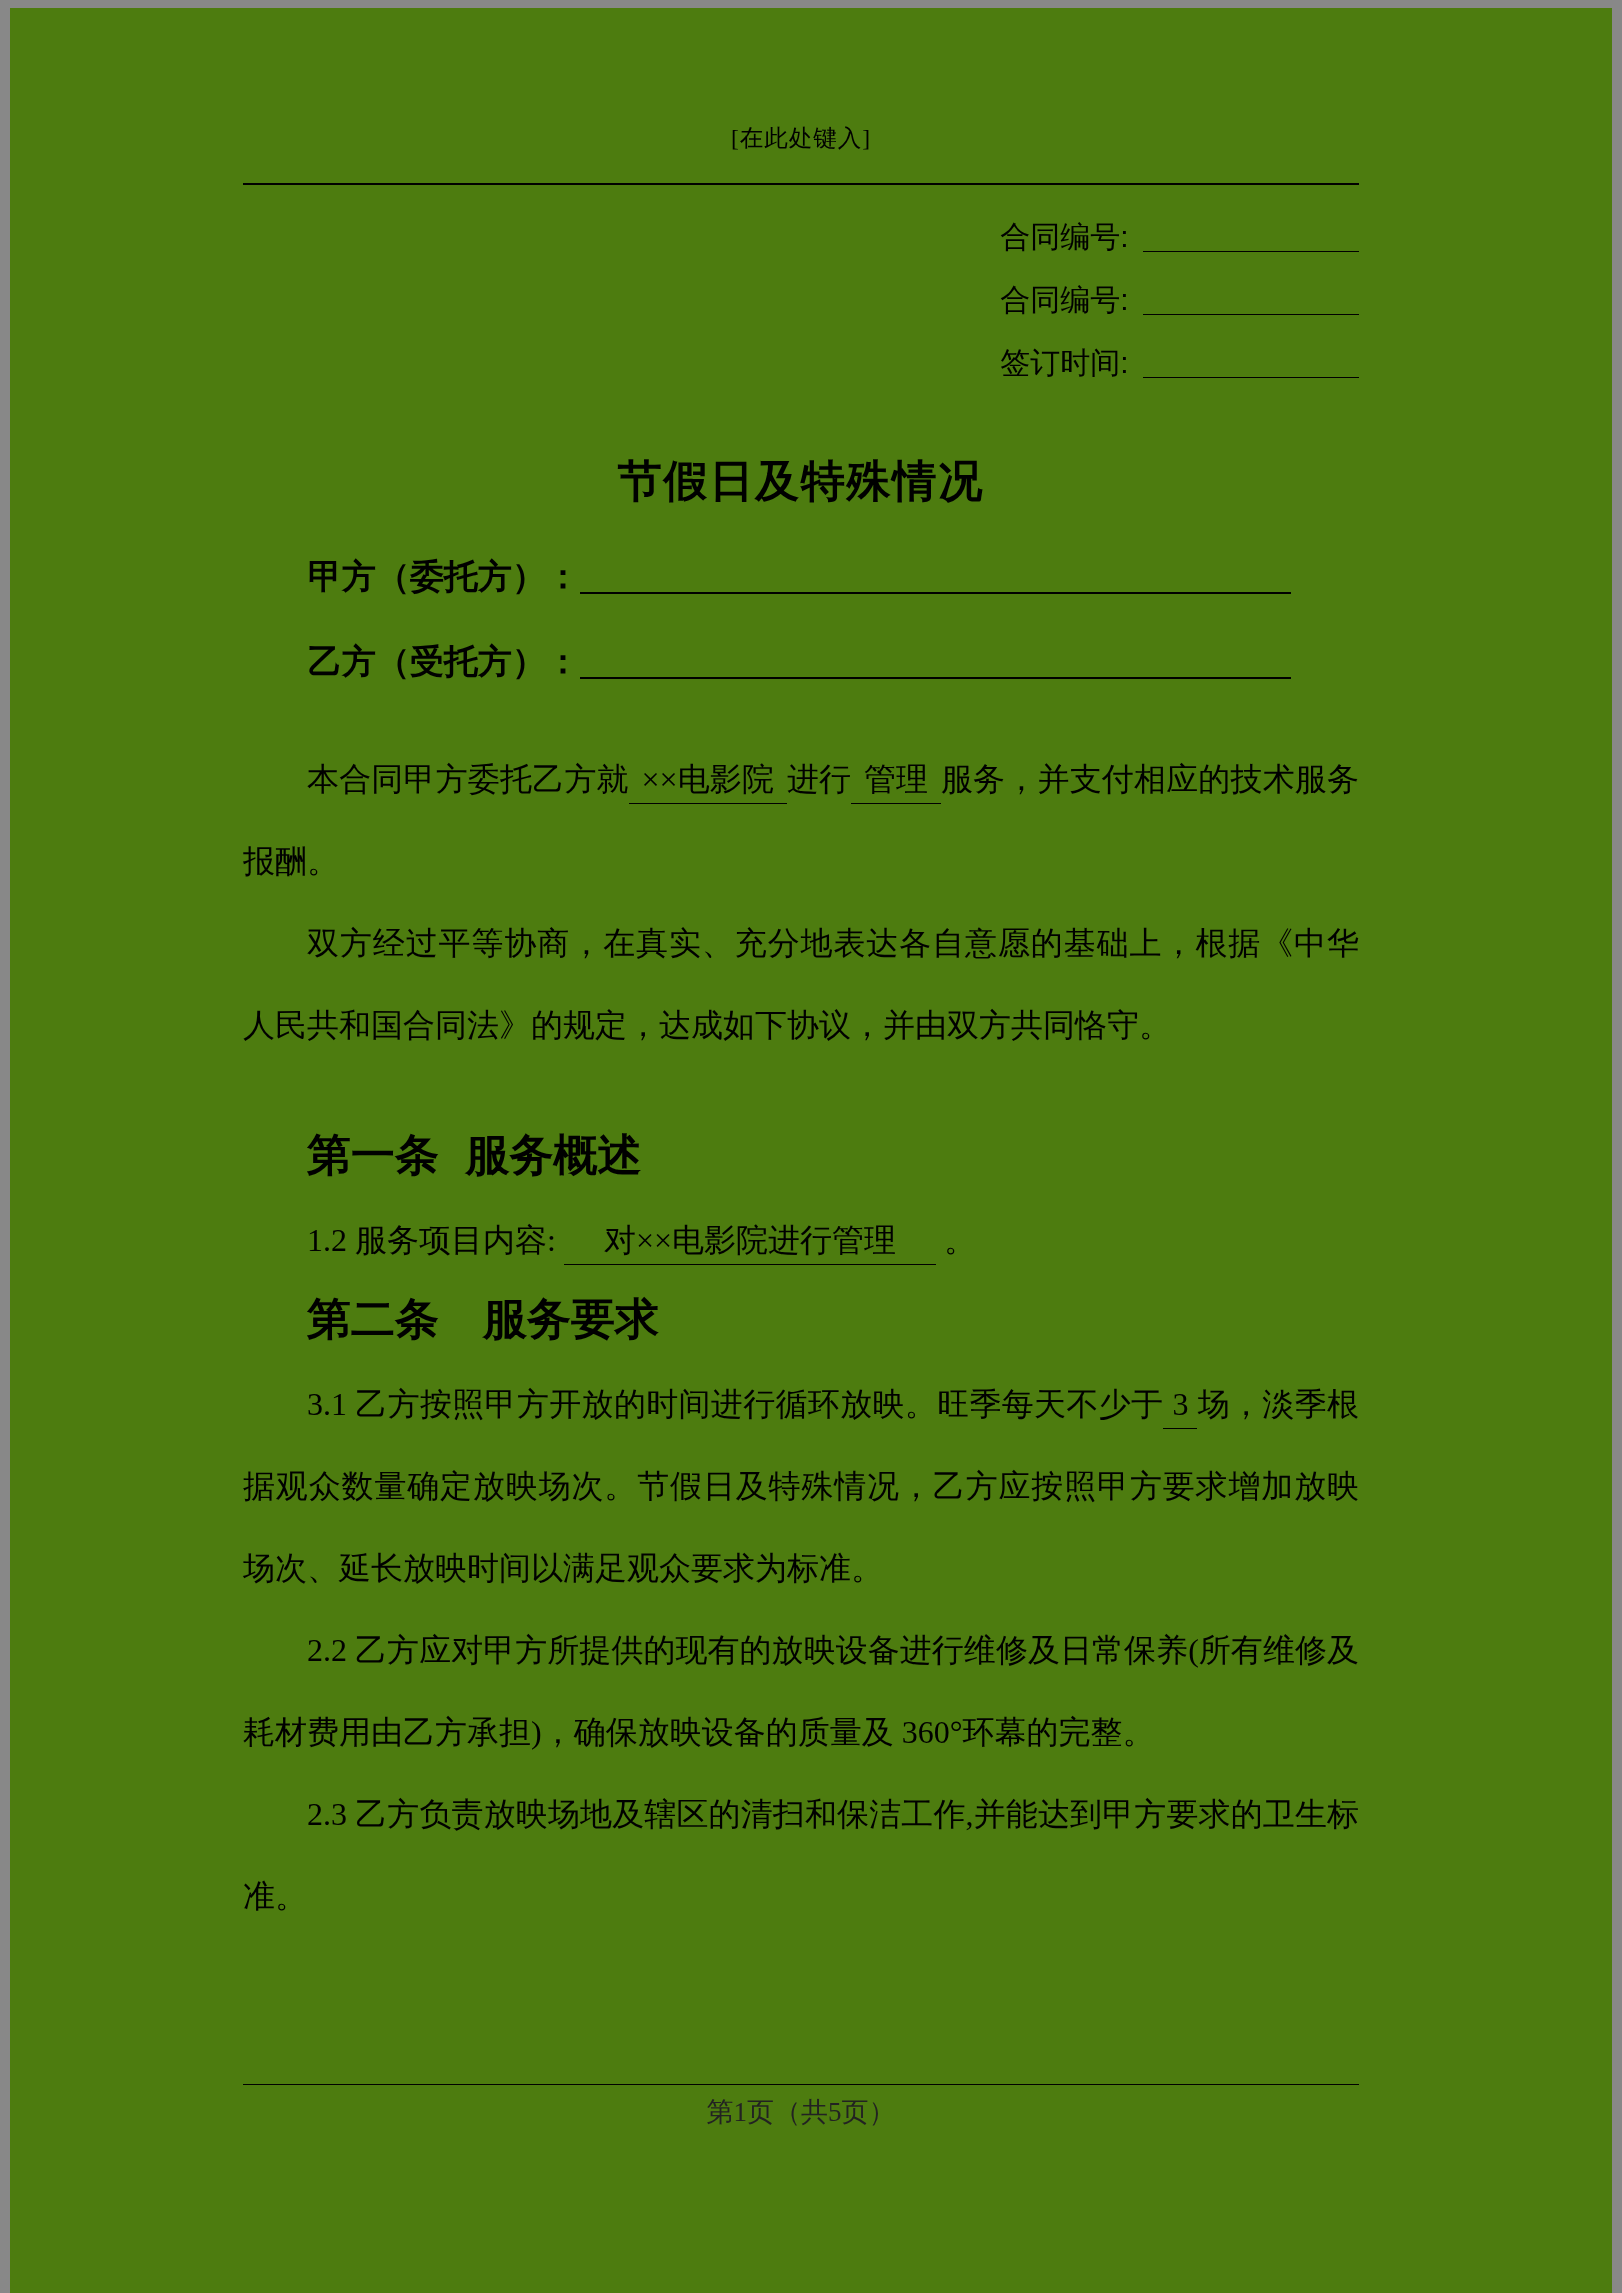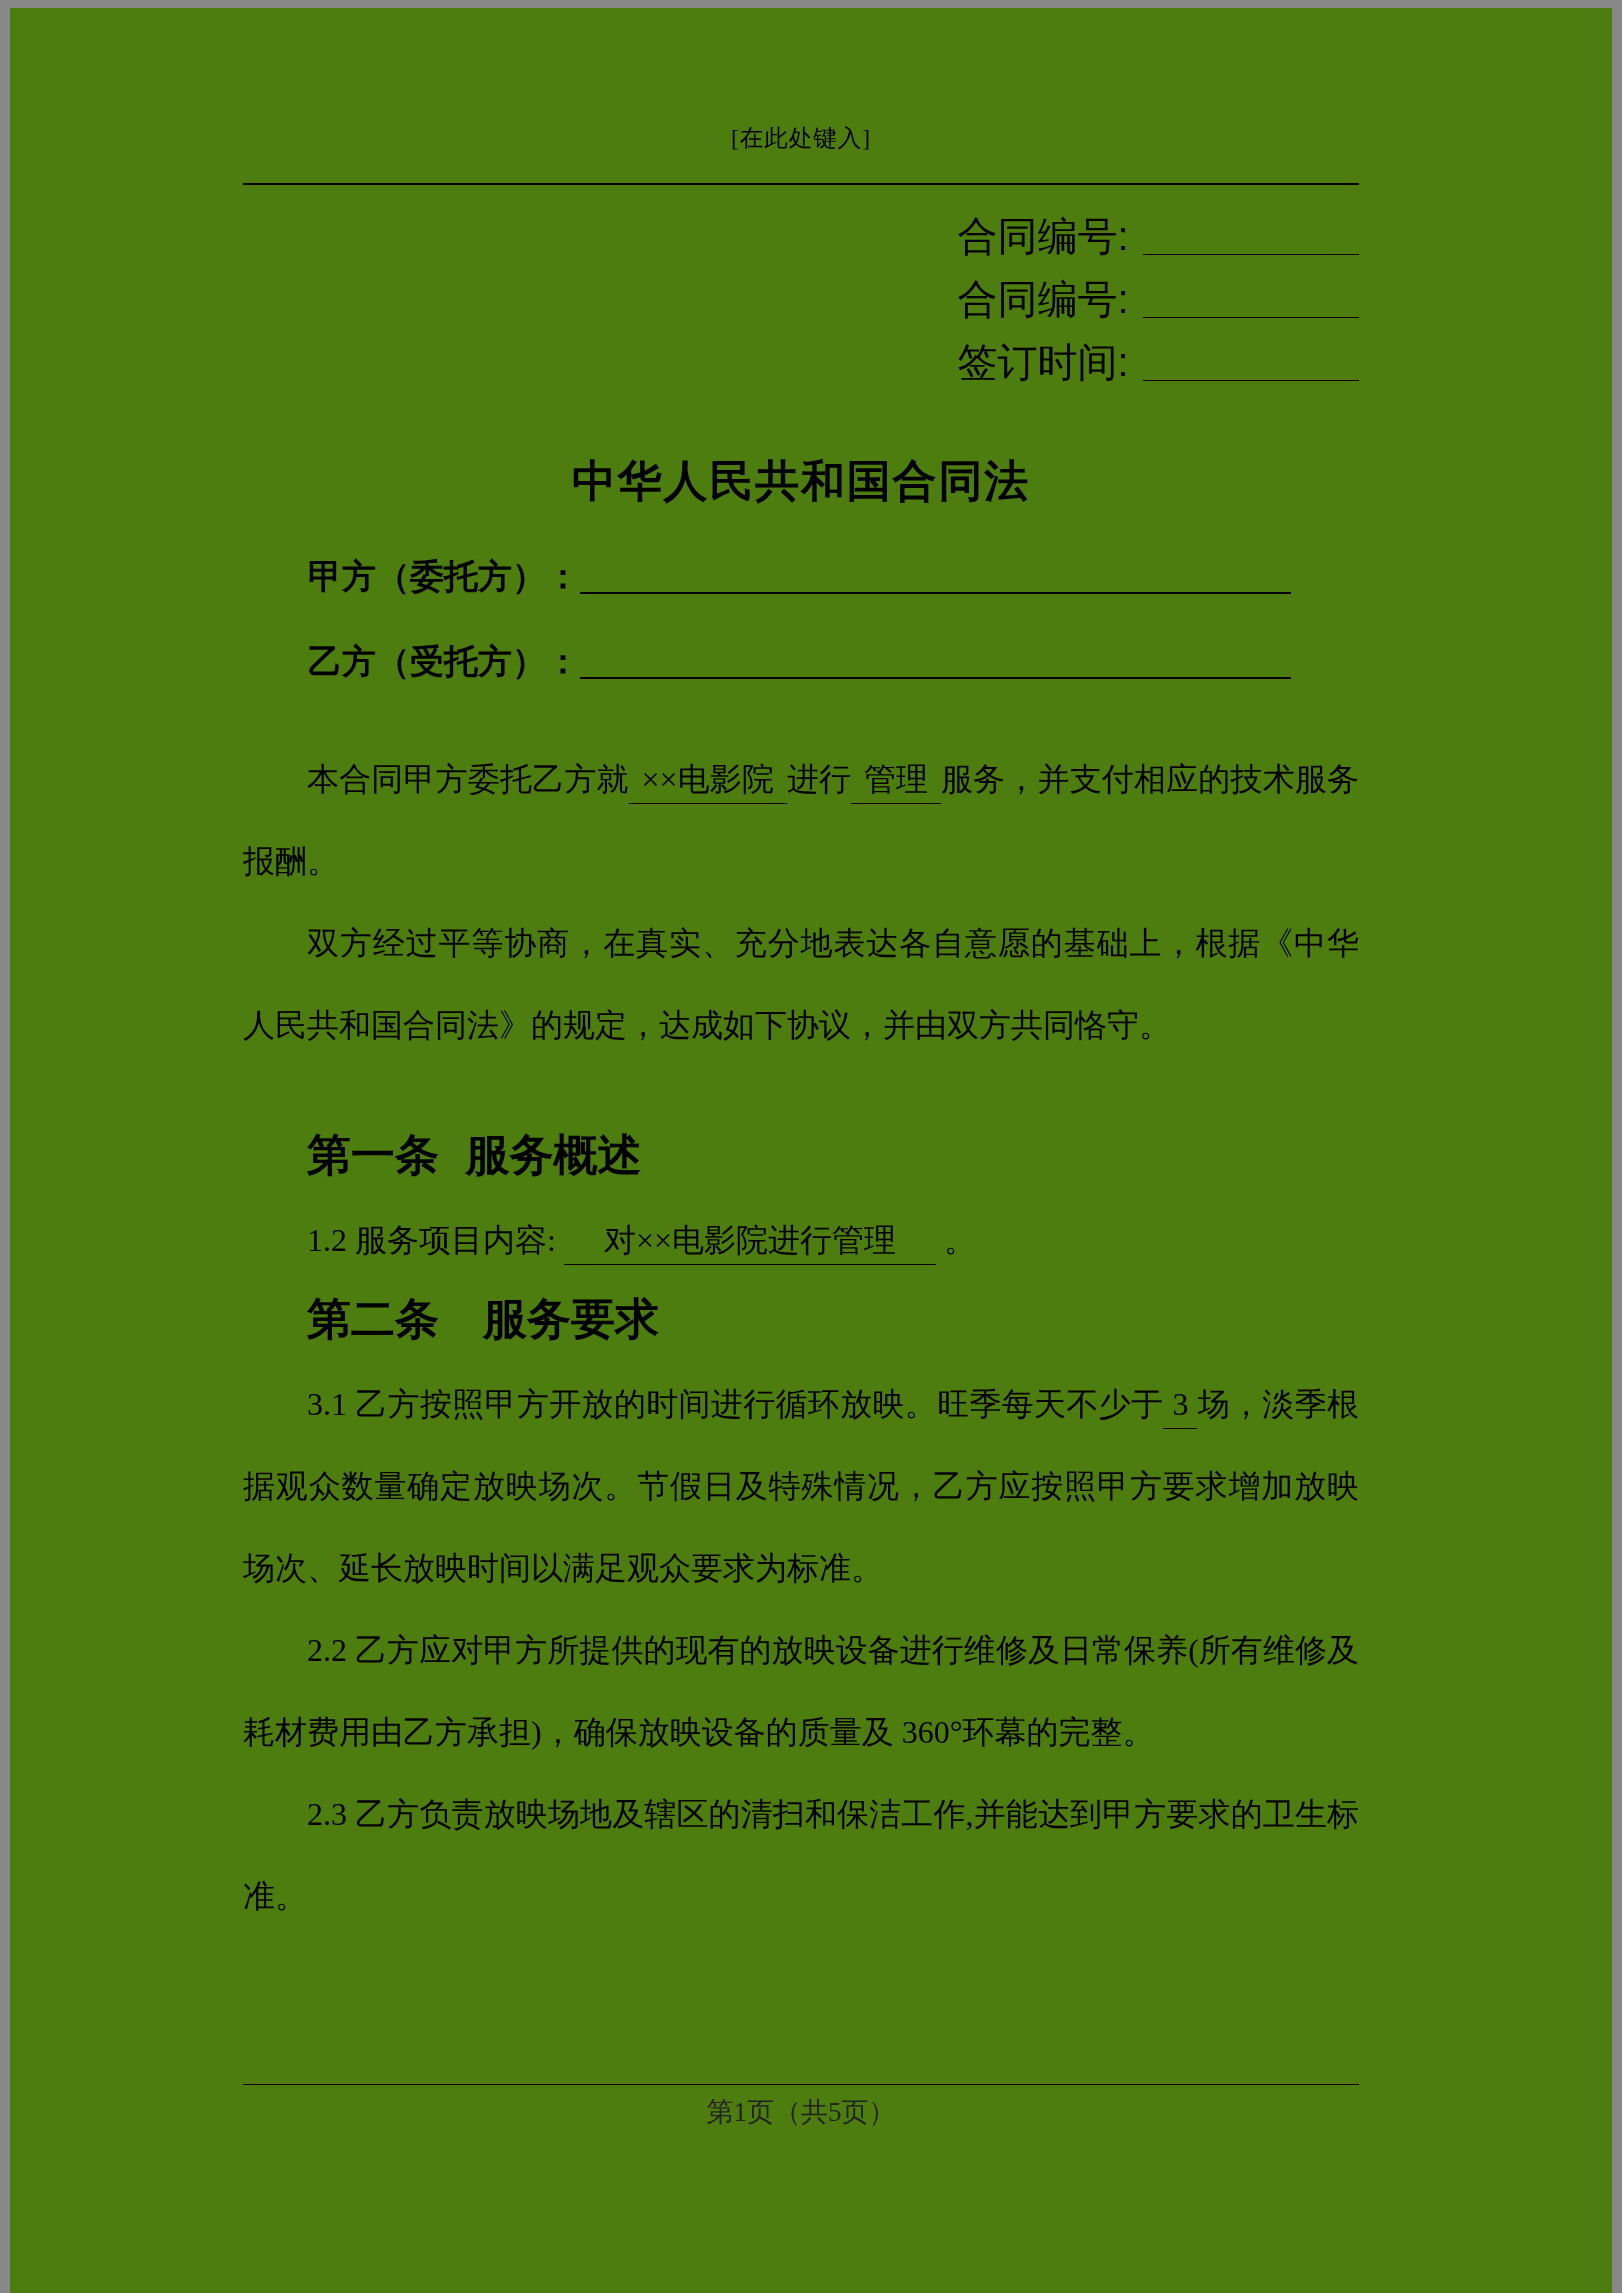"合同编号:" .meta-block { font-size: 40px -> 30px }
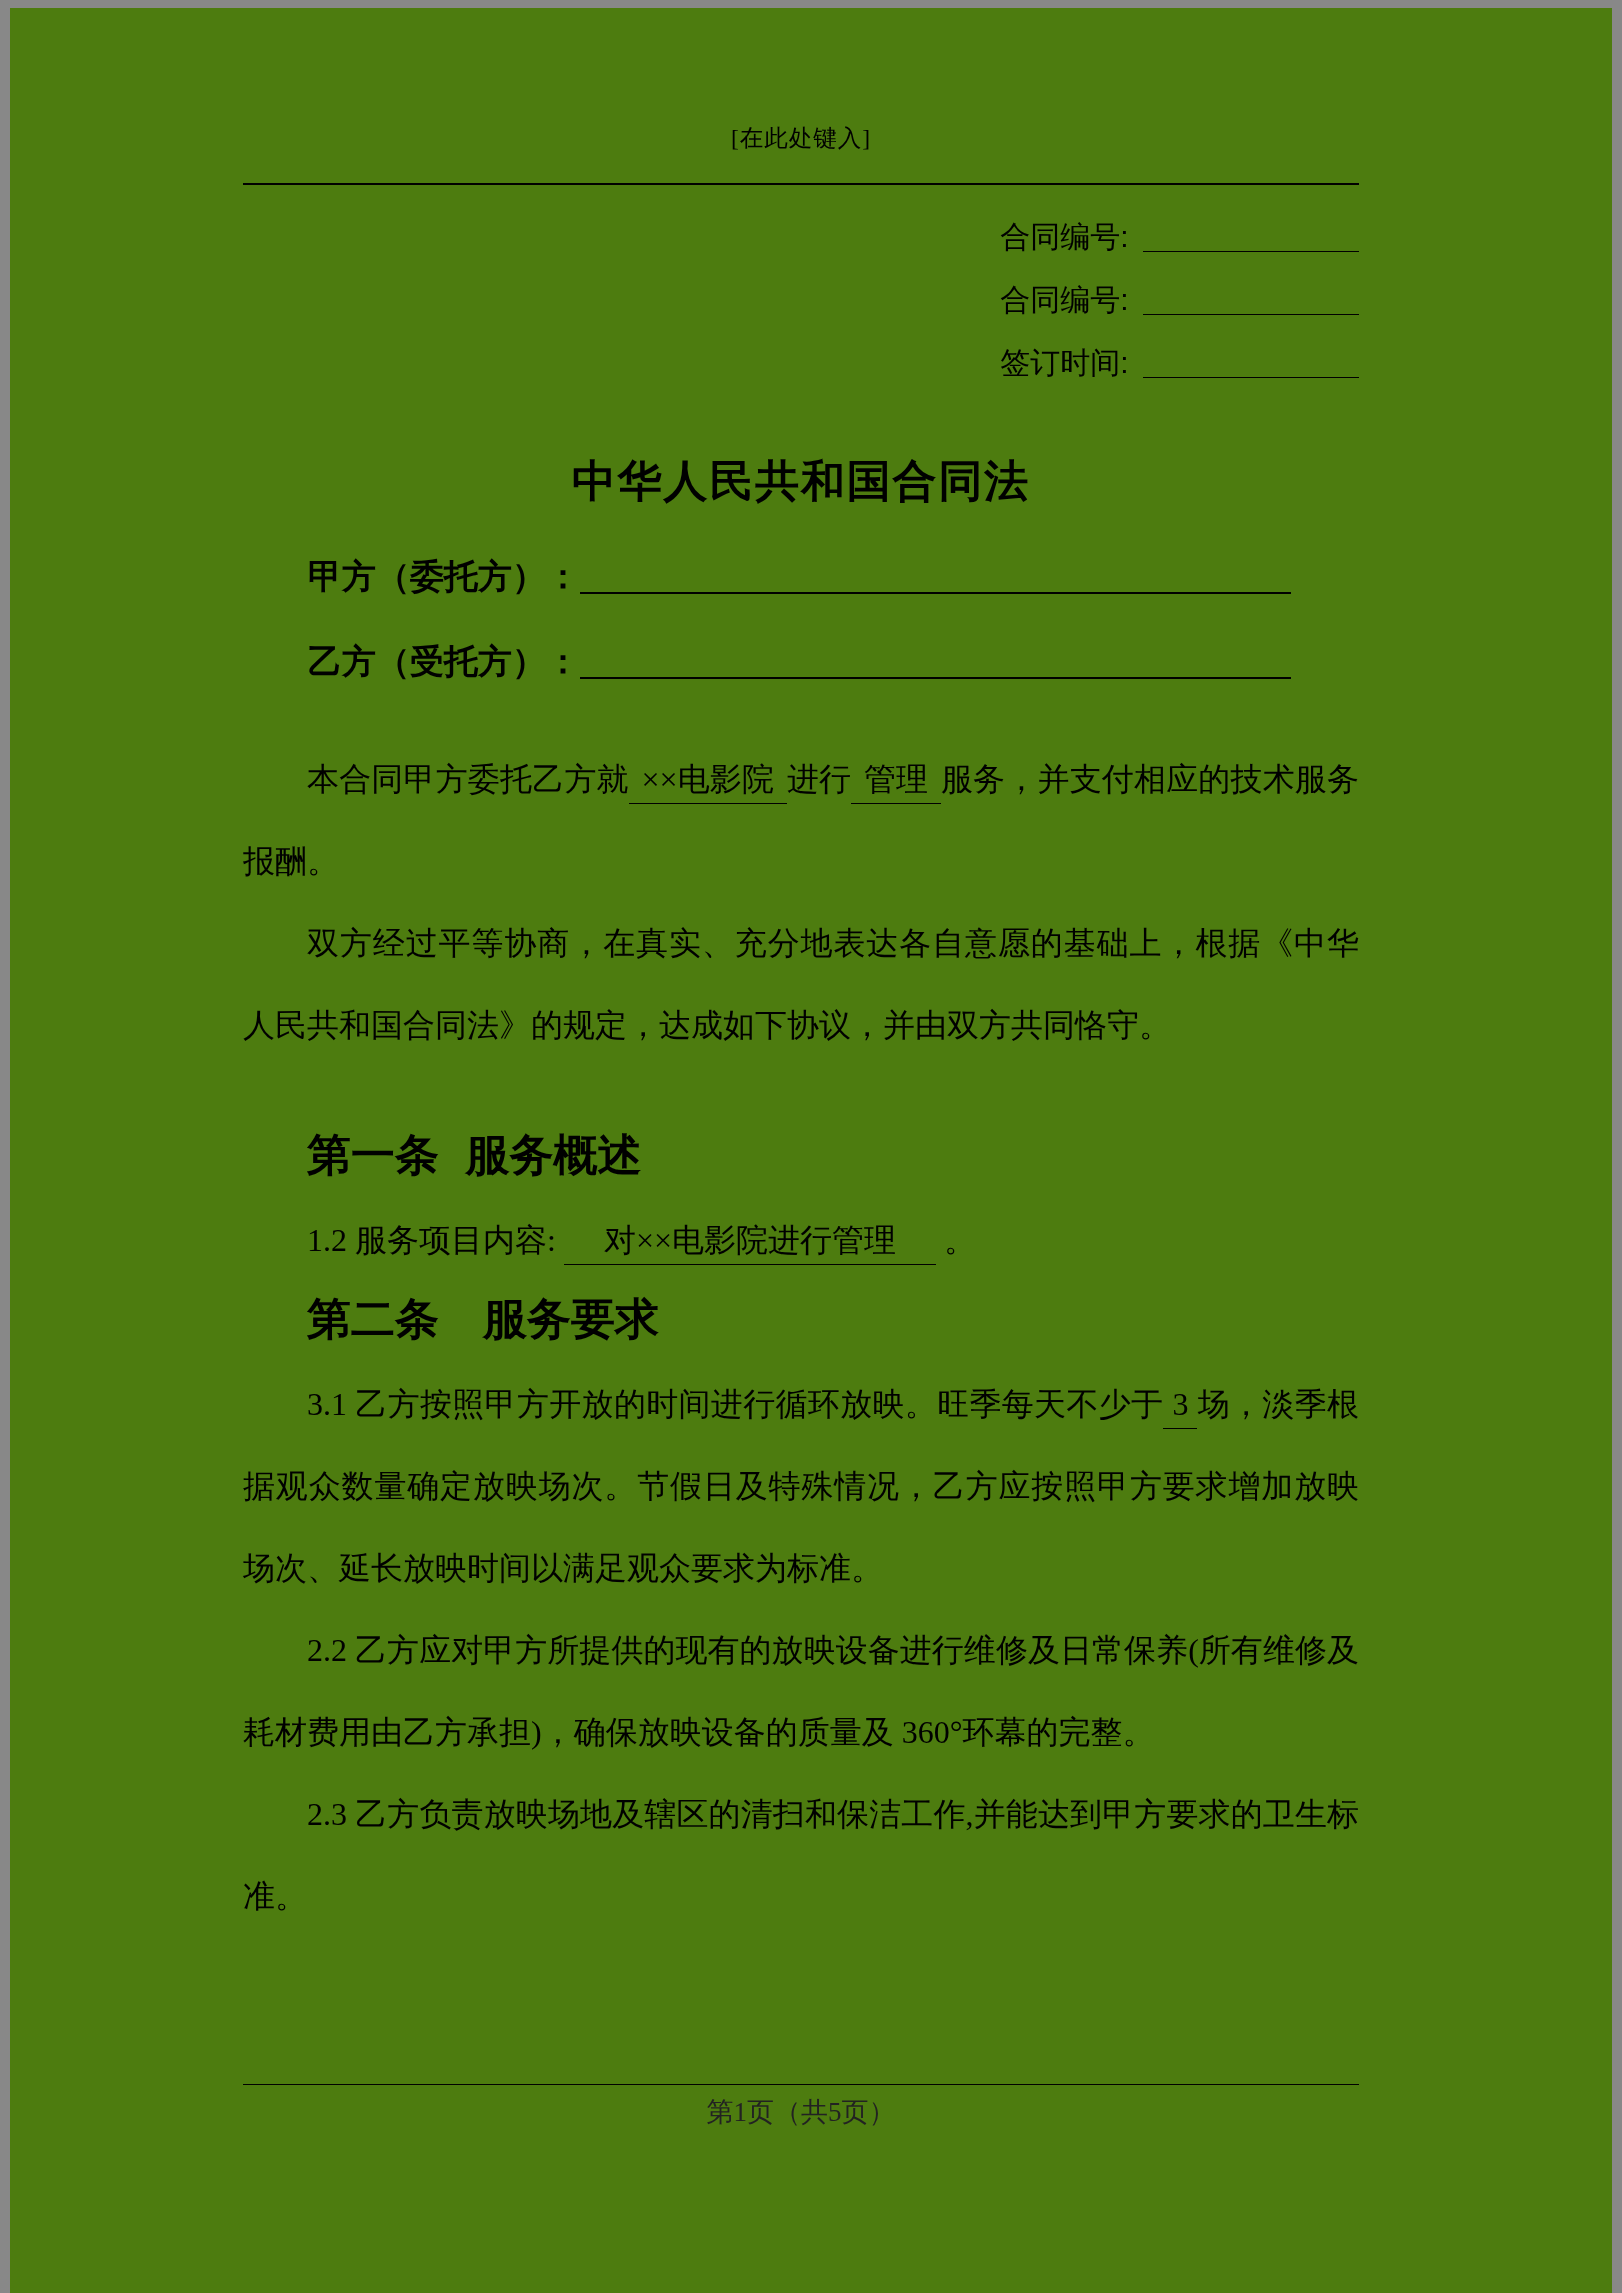"中华人民共和国合同法" h1.doc-title { text: 中华人民共和国合同法 -> 节假日及特殊情况 }
